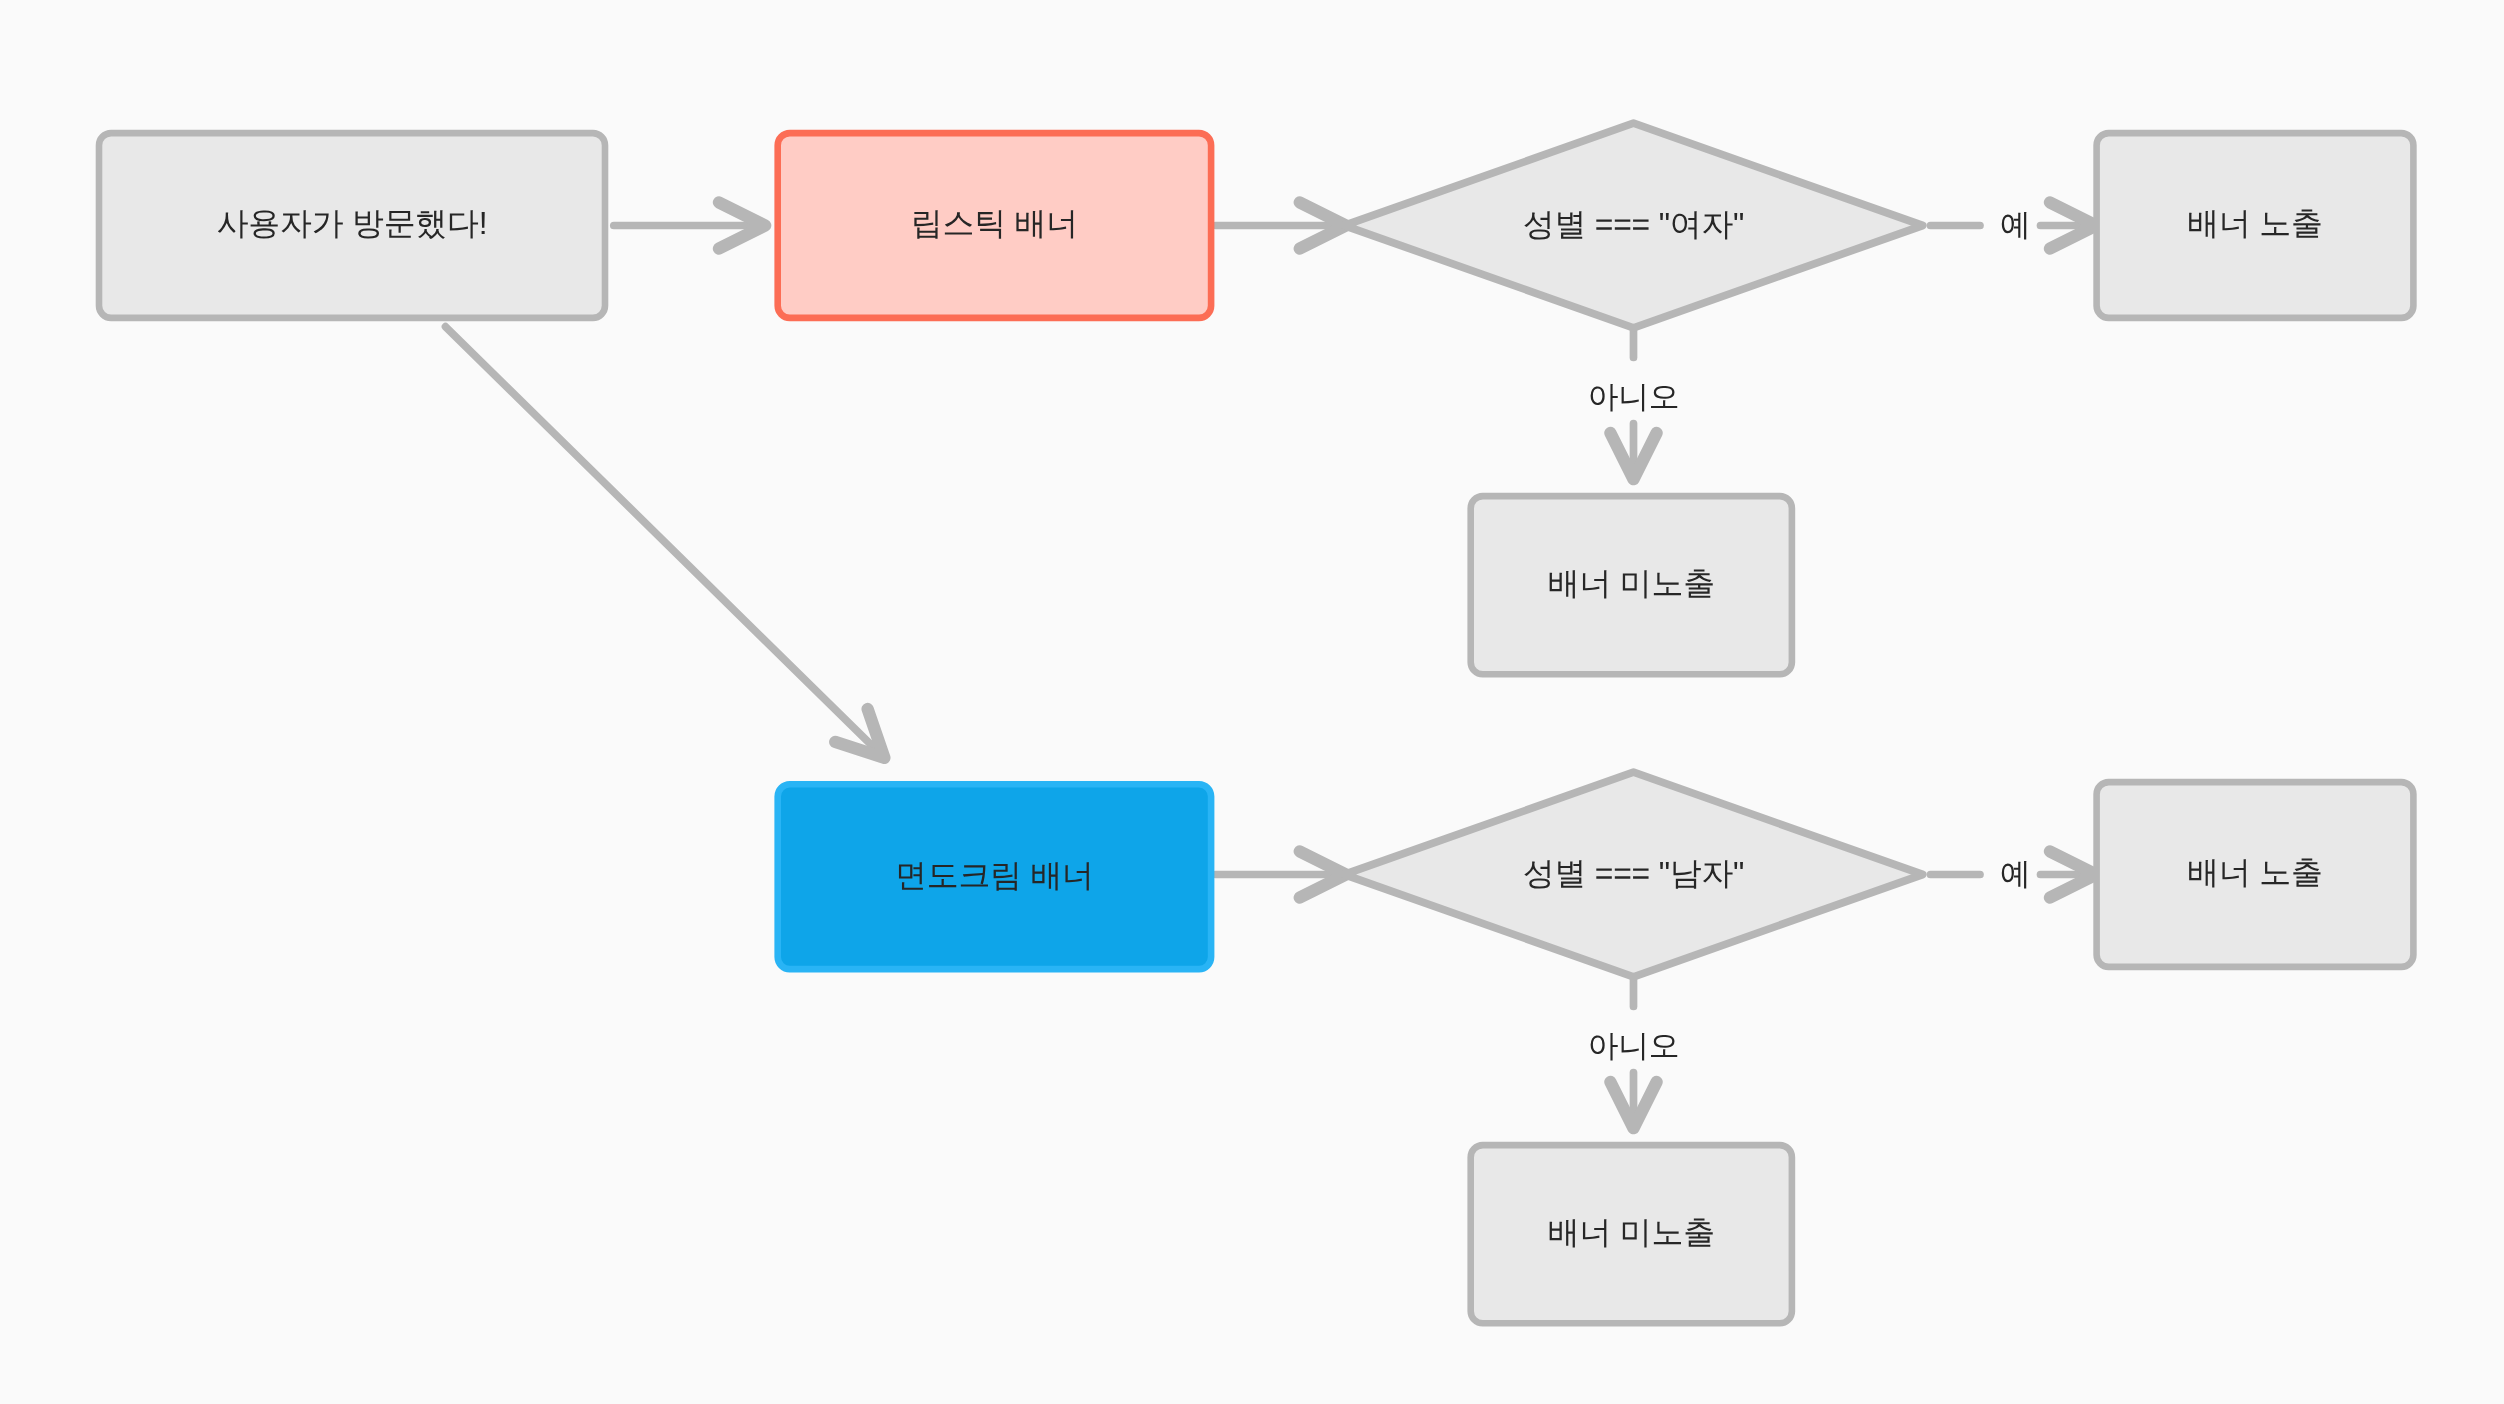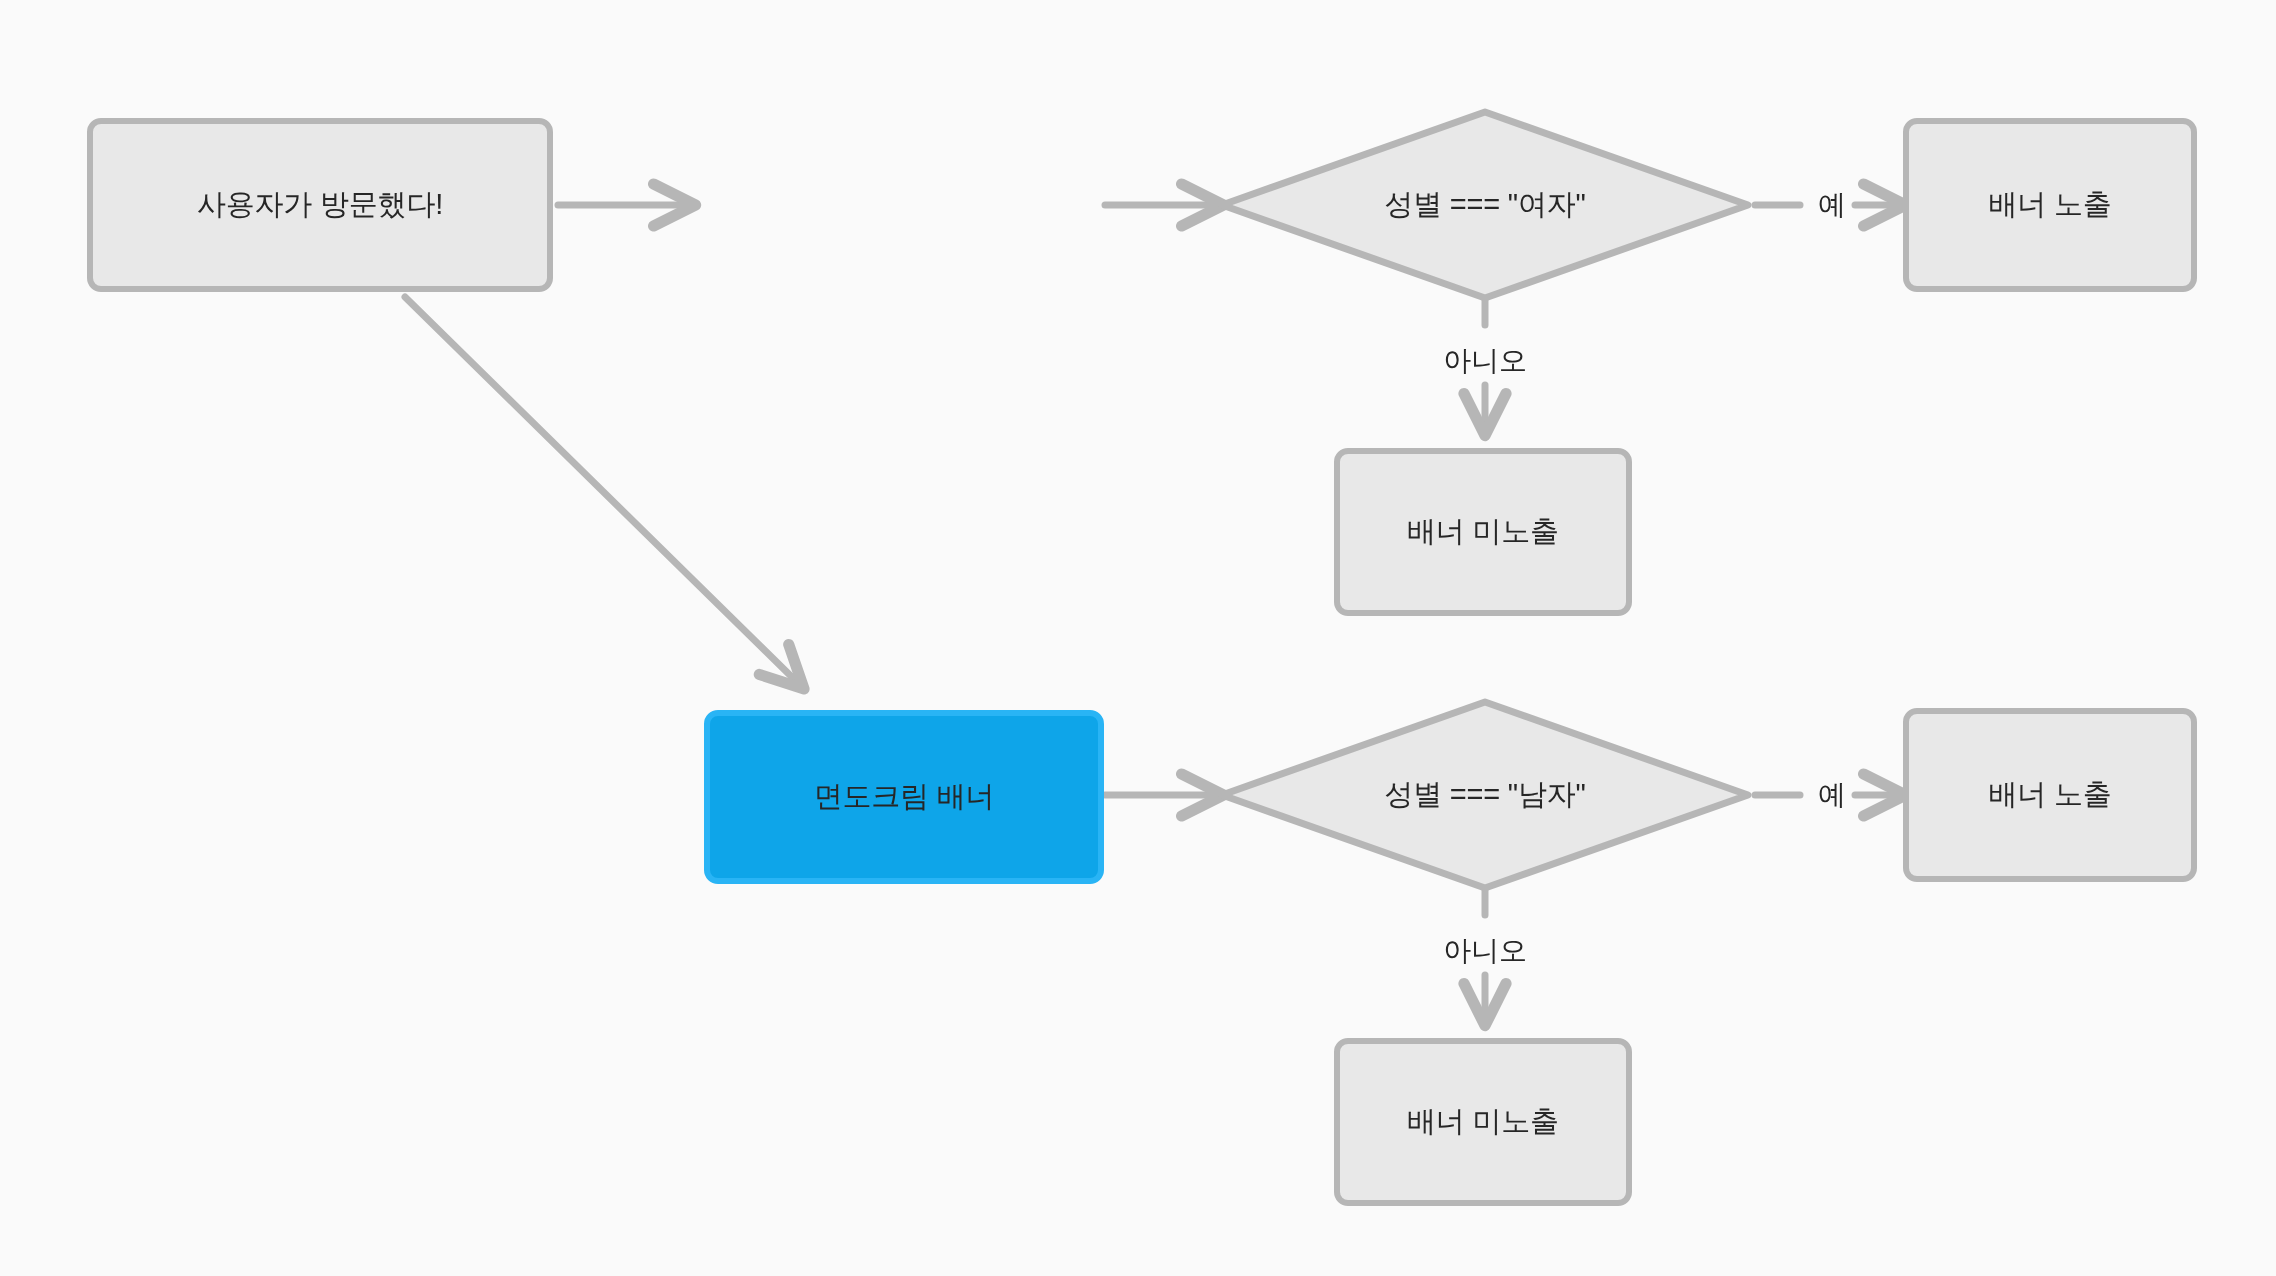"립스틱 배너" div.node { html: none -> <div> <span>립스틱 배너</span> </div> }
